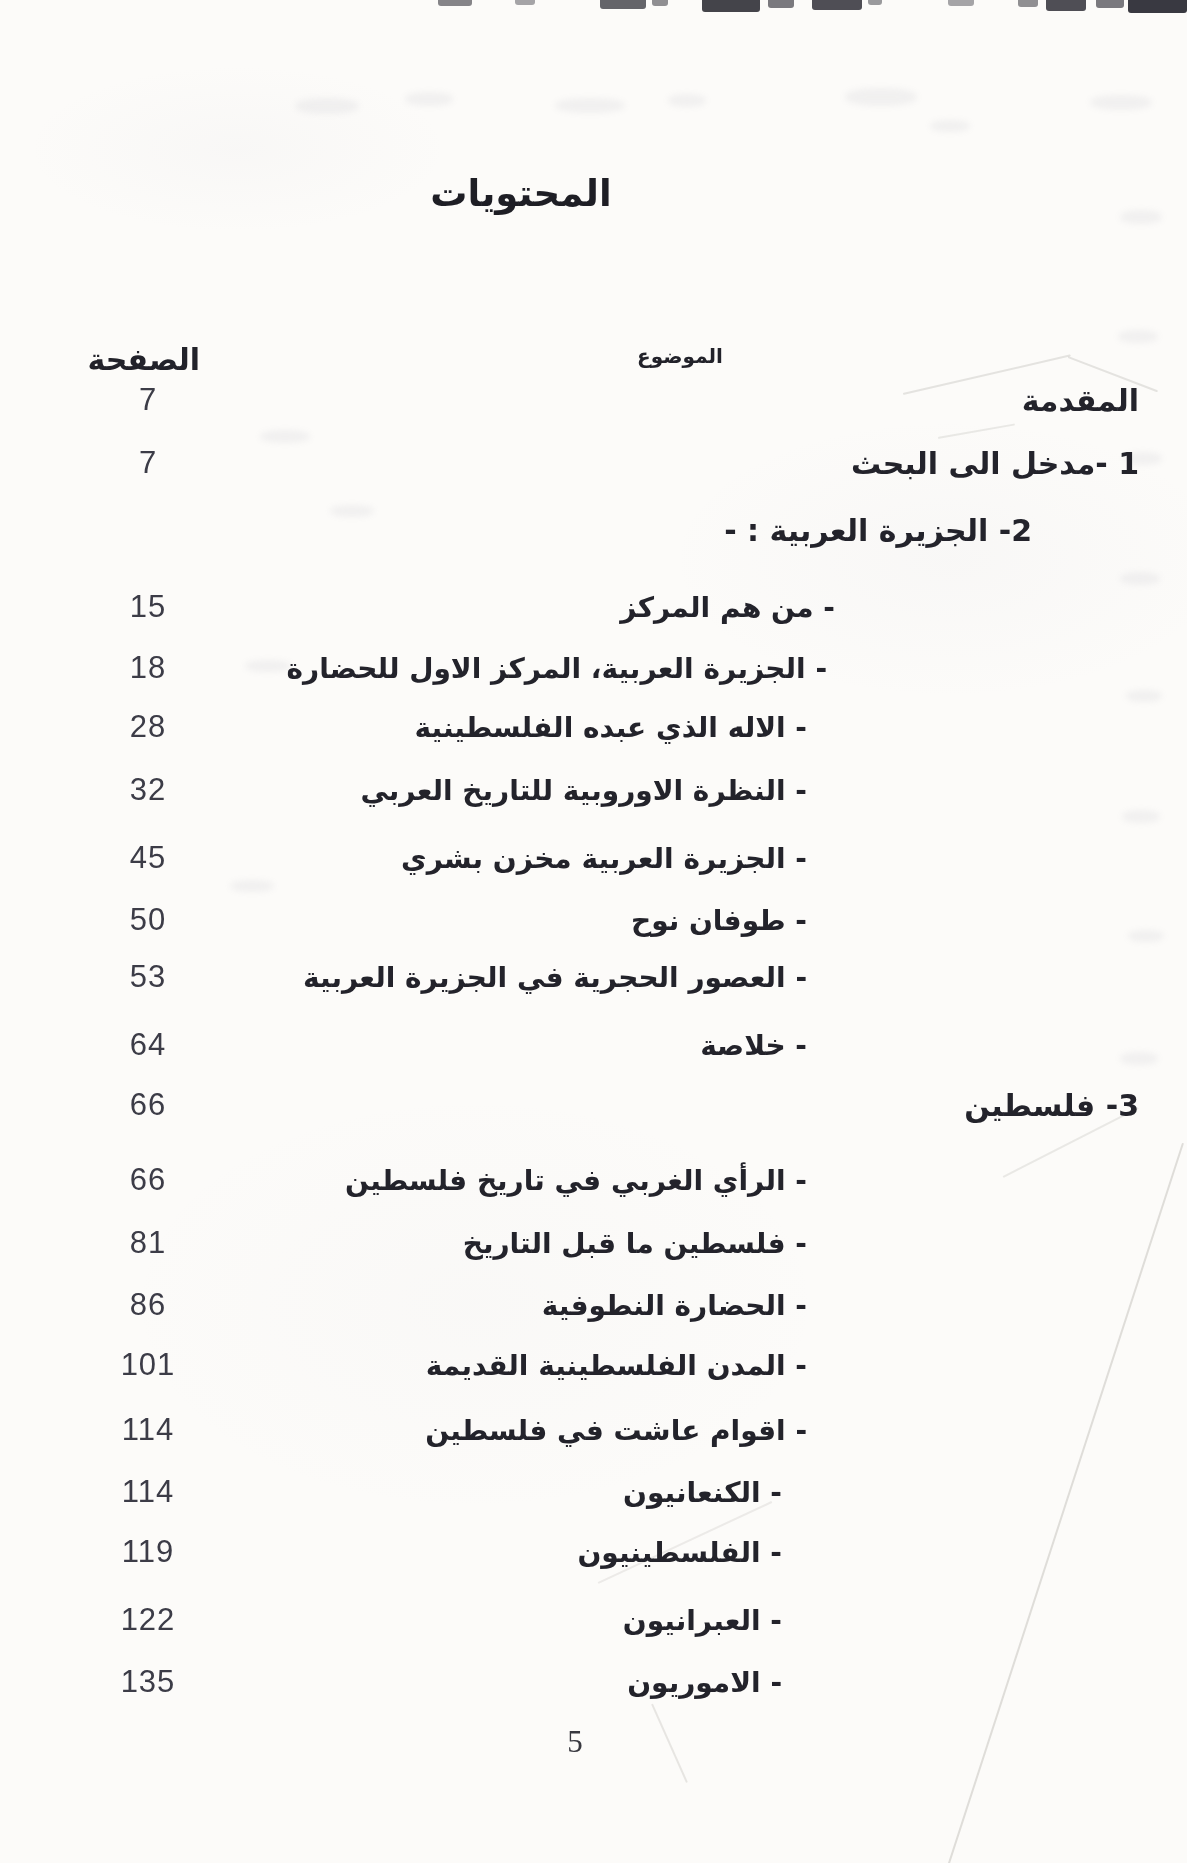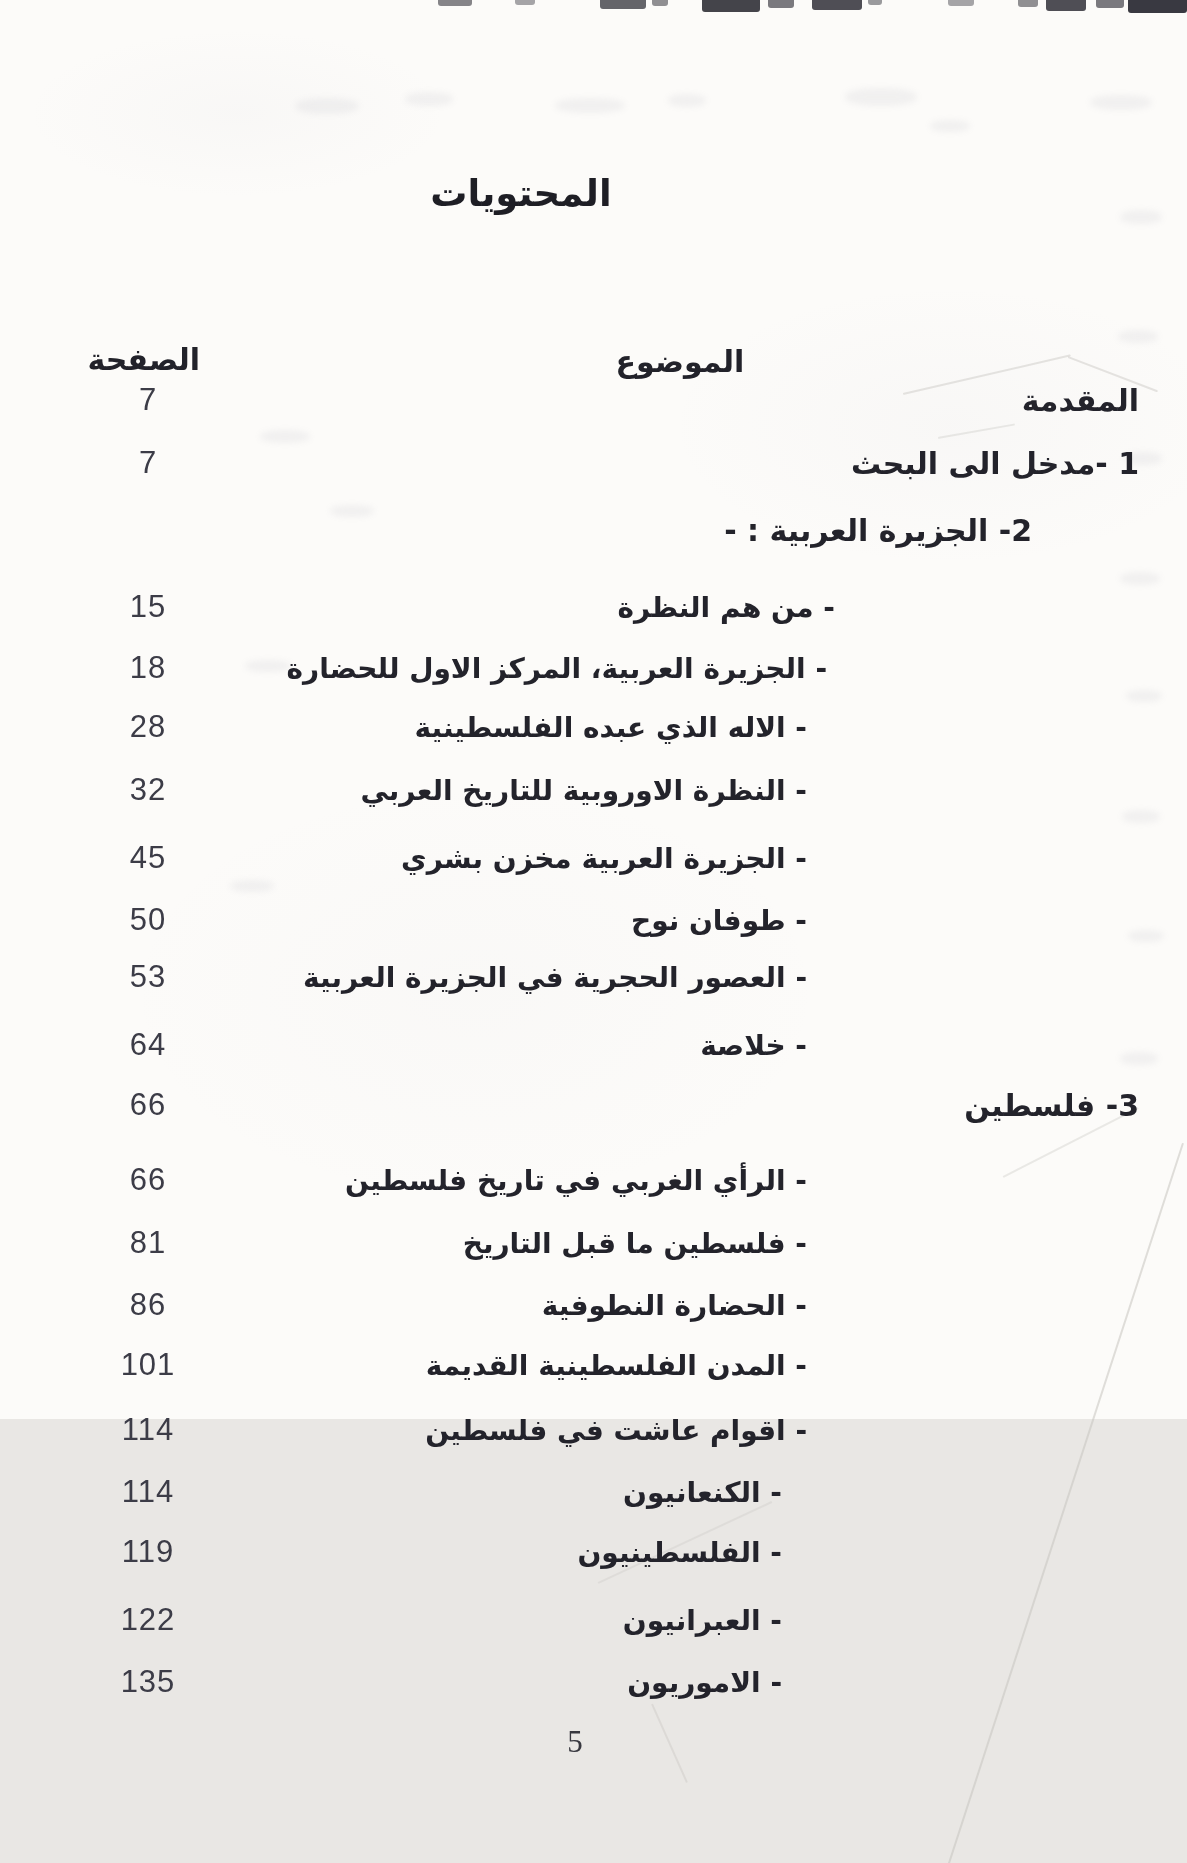"المحتويات" .scan-page { height: 1419px -> 1863px }
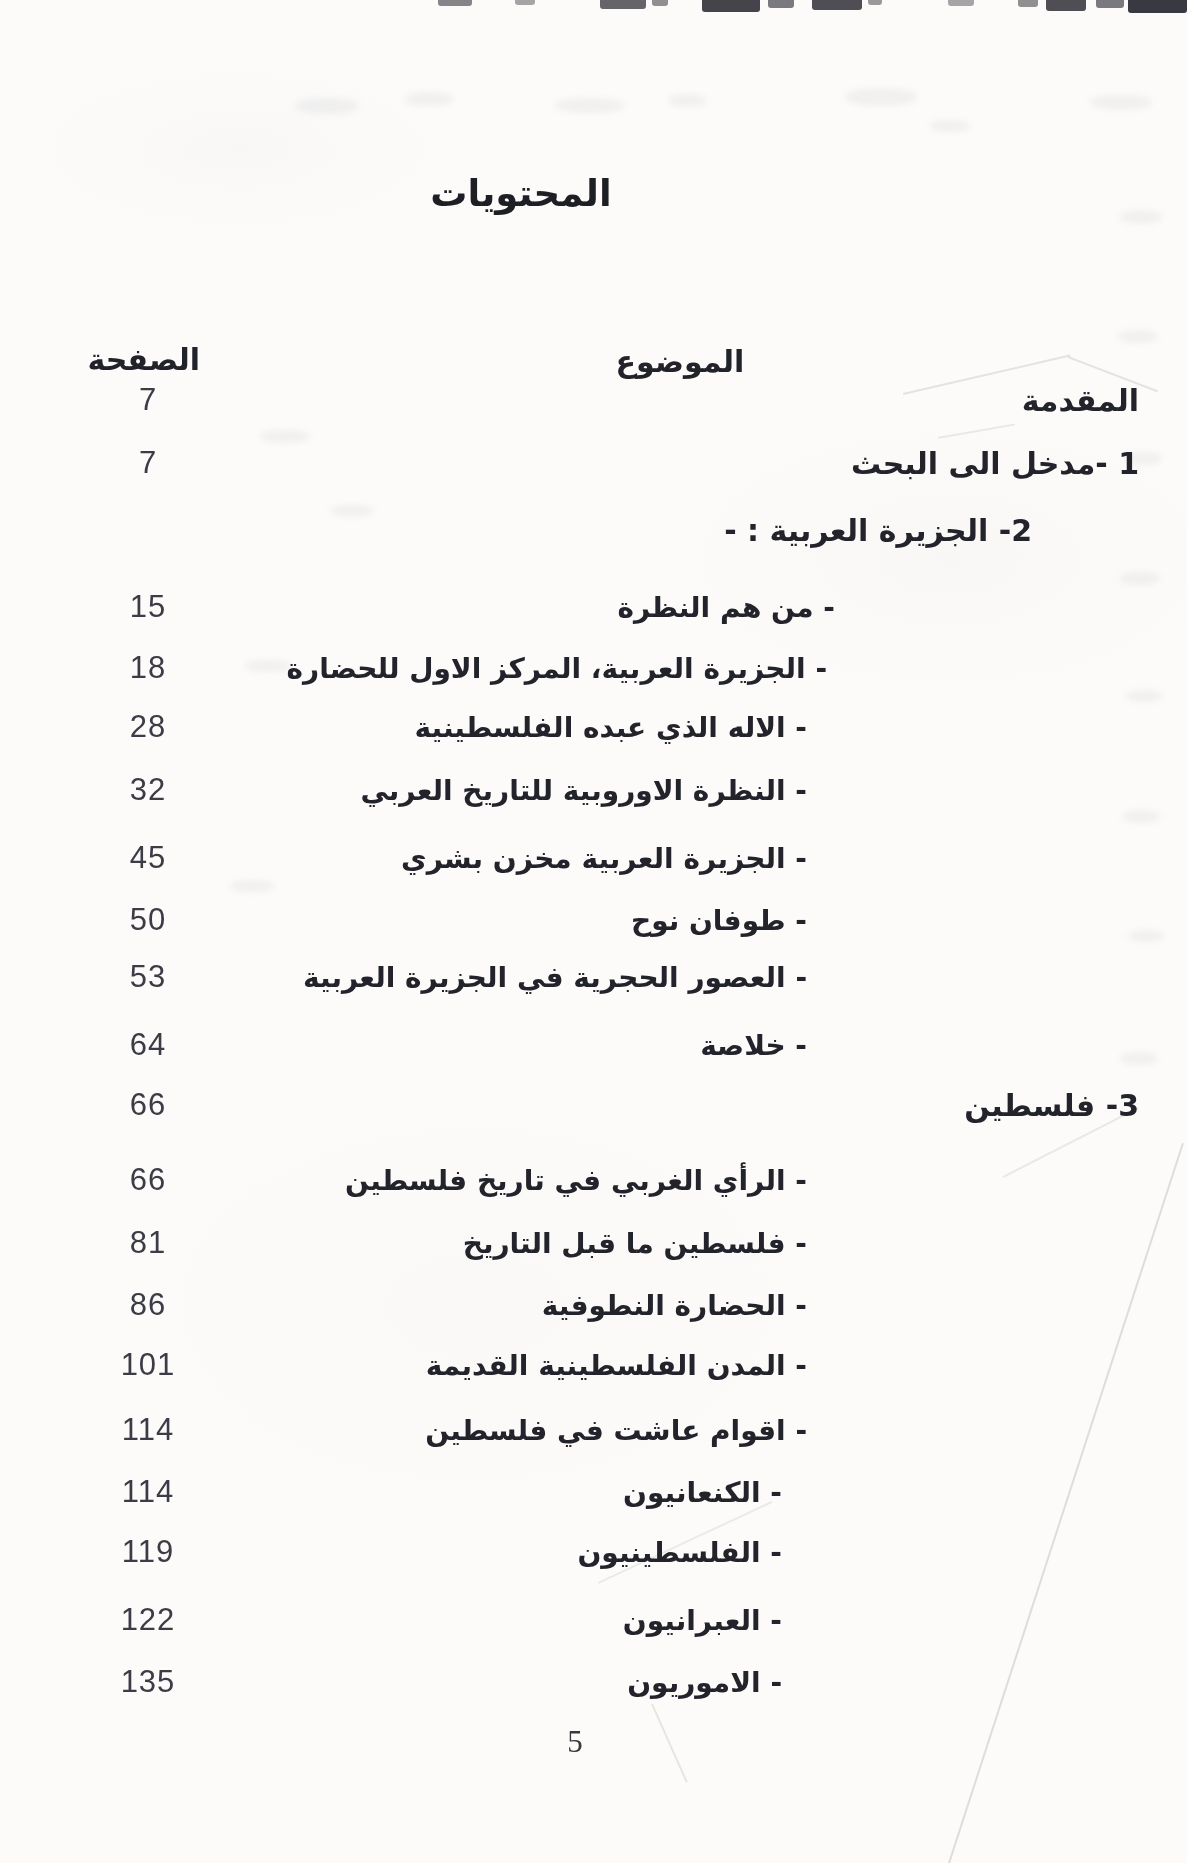"الموضوع" .col-head-subject { font-size: 30px -> 20px }
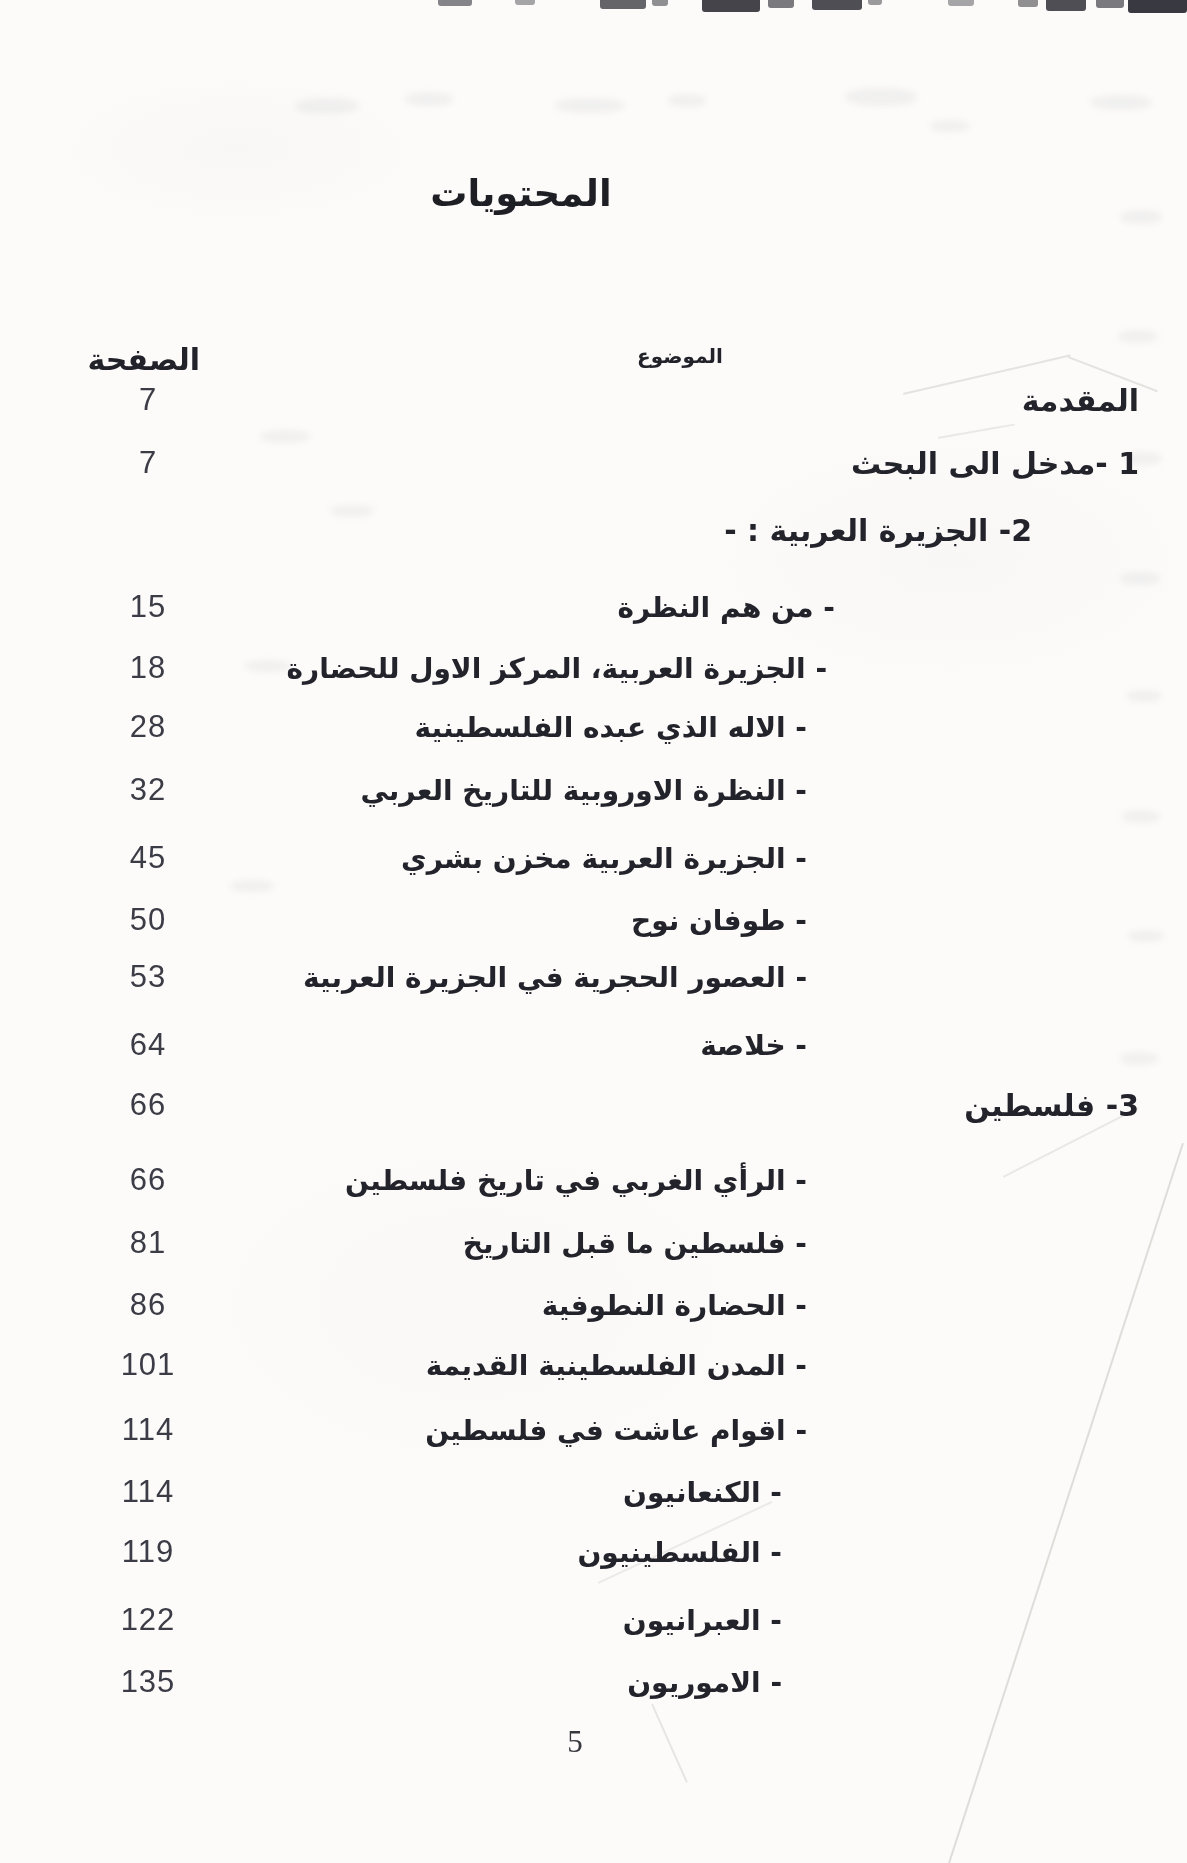"- من هم النظرة" span.entry { text: النظرة -> المركز }
